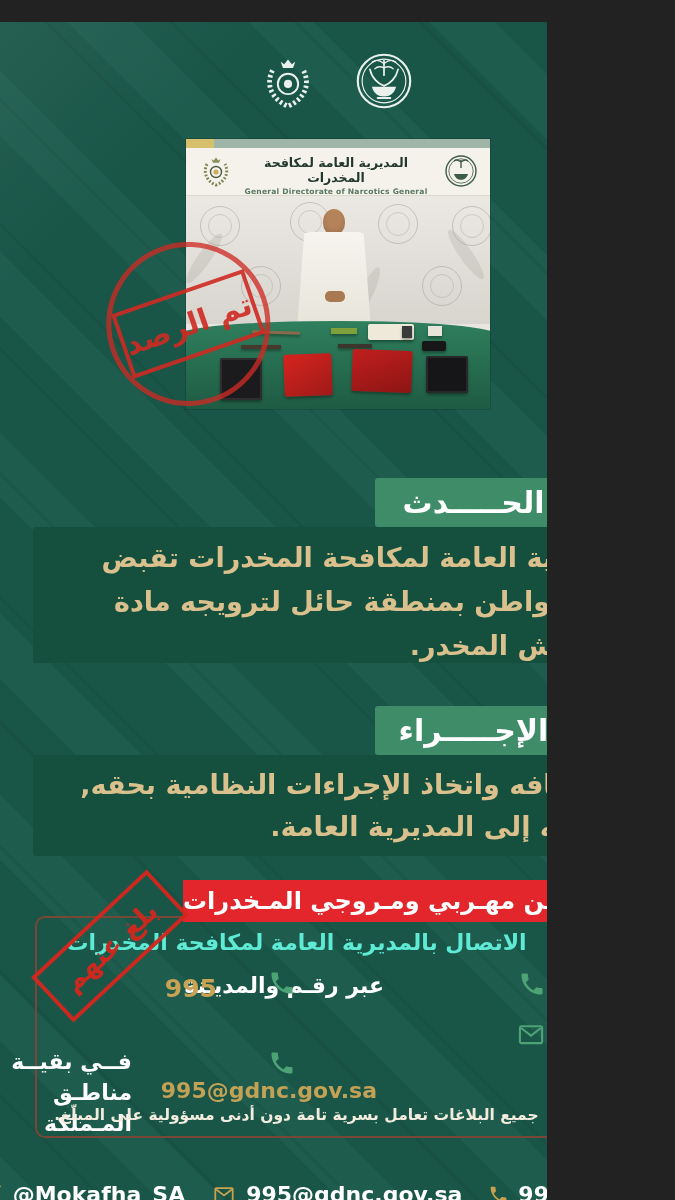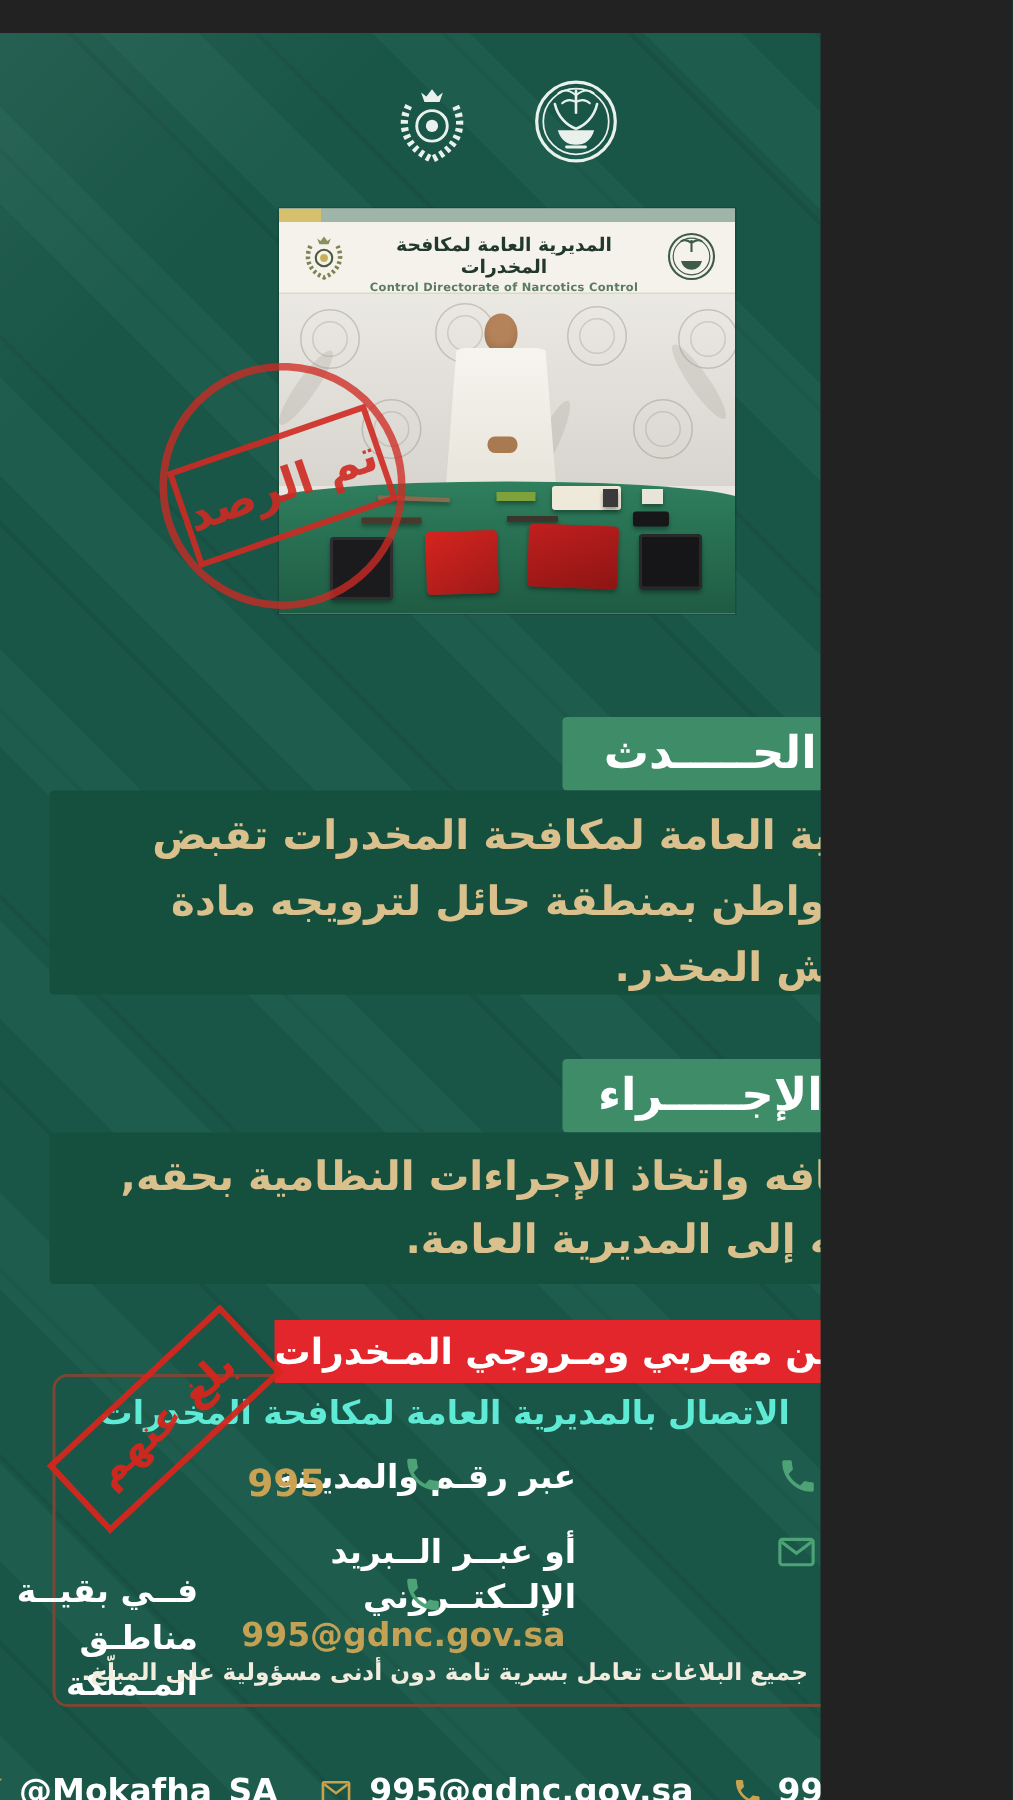"Control Directorate of Narcotics Control" div.bd-title-en { text: Control Directorate of Narcotics Control -> General Directorate of Narcotics General }
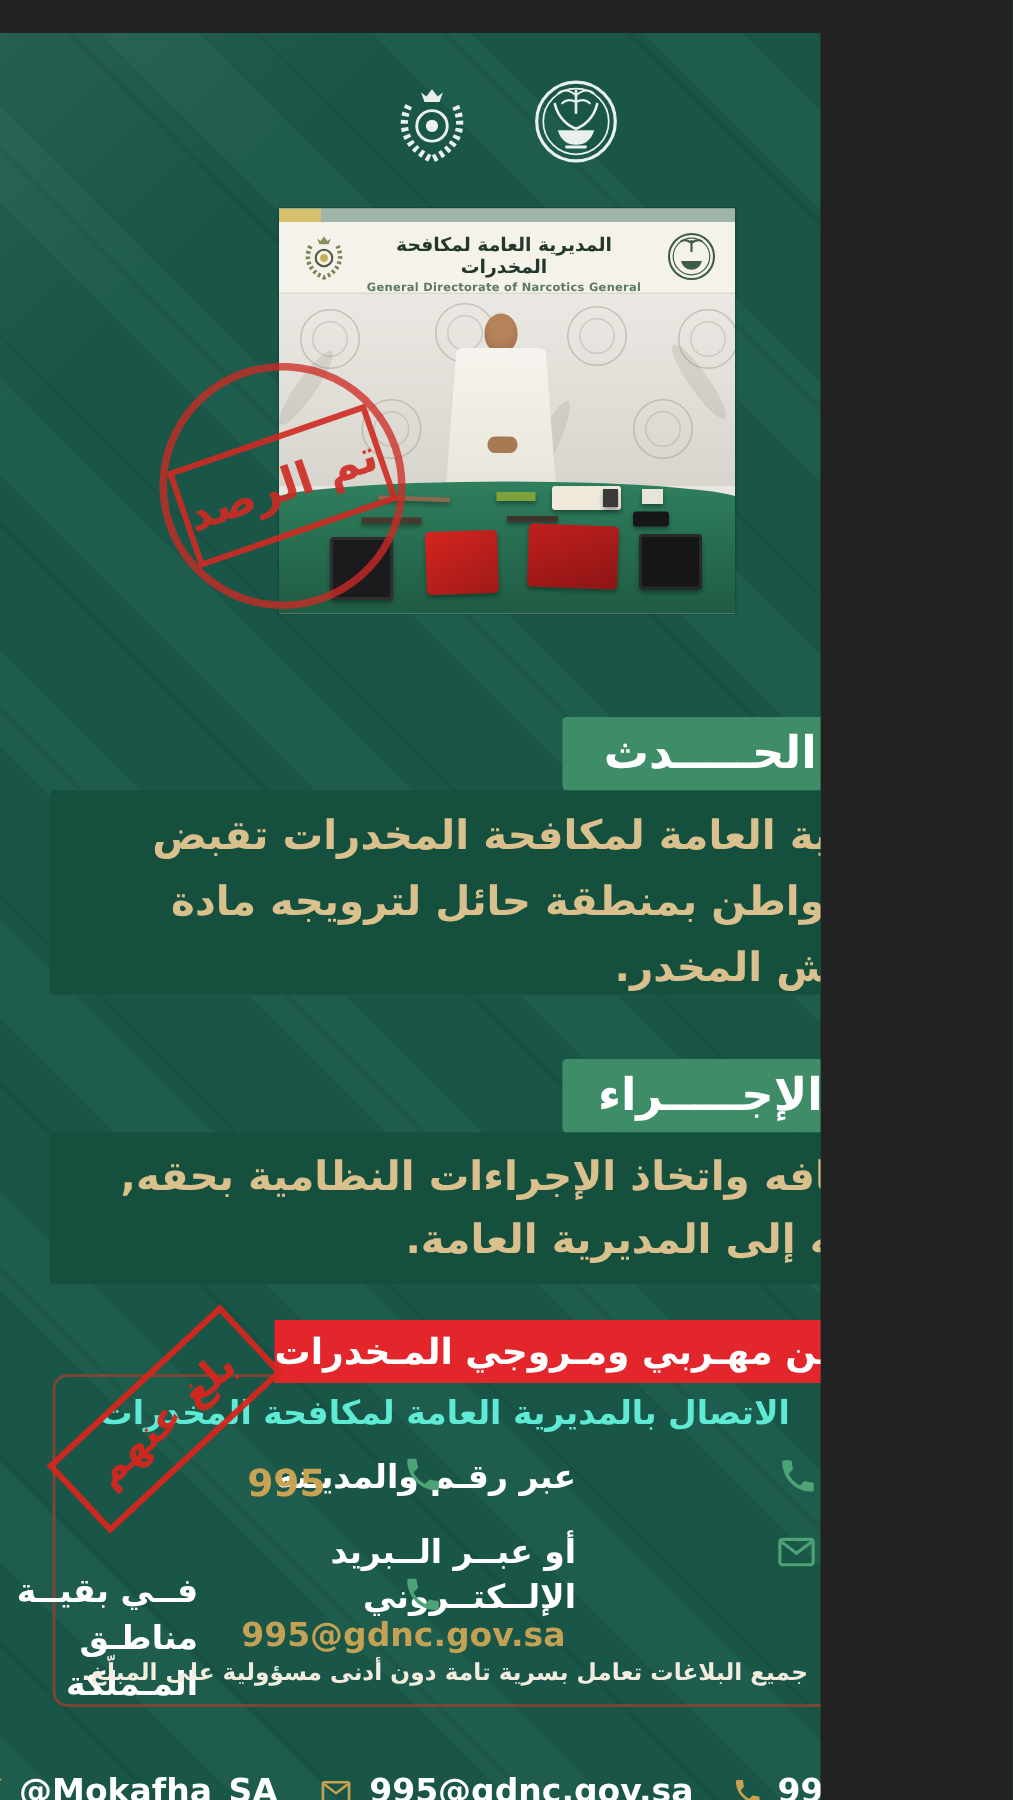"أو عبــر الــبريد الإلــكتــروني" div.c-label { html: <div>أو عبــر الــبريد الإلــكتــروني</div> -> none }
